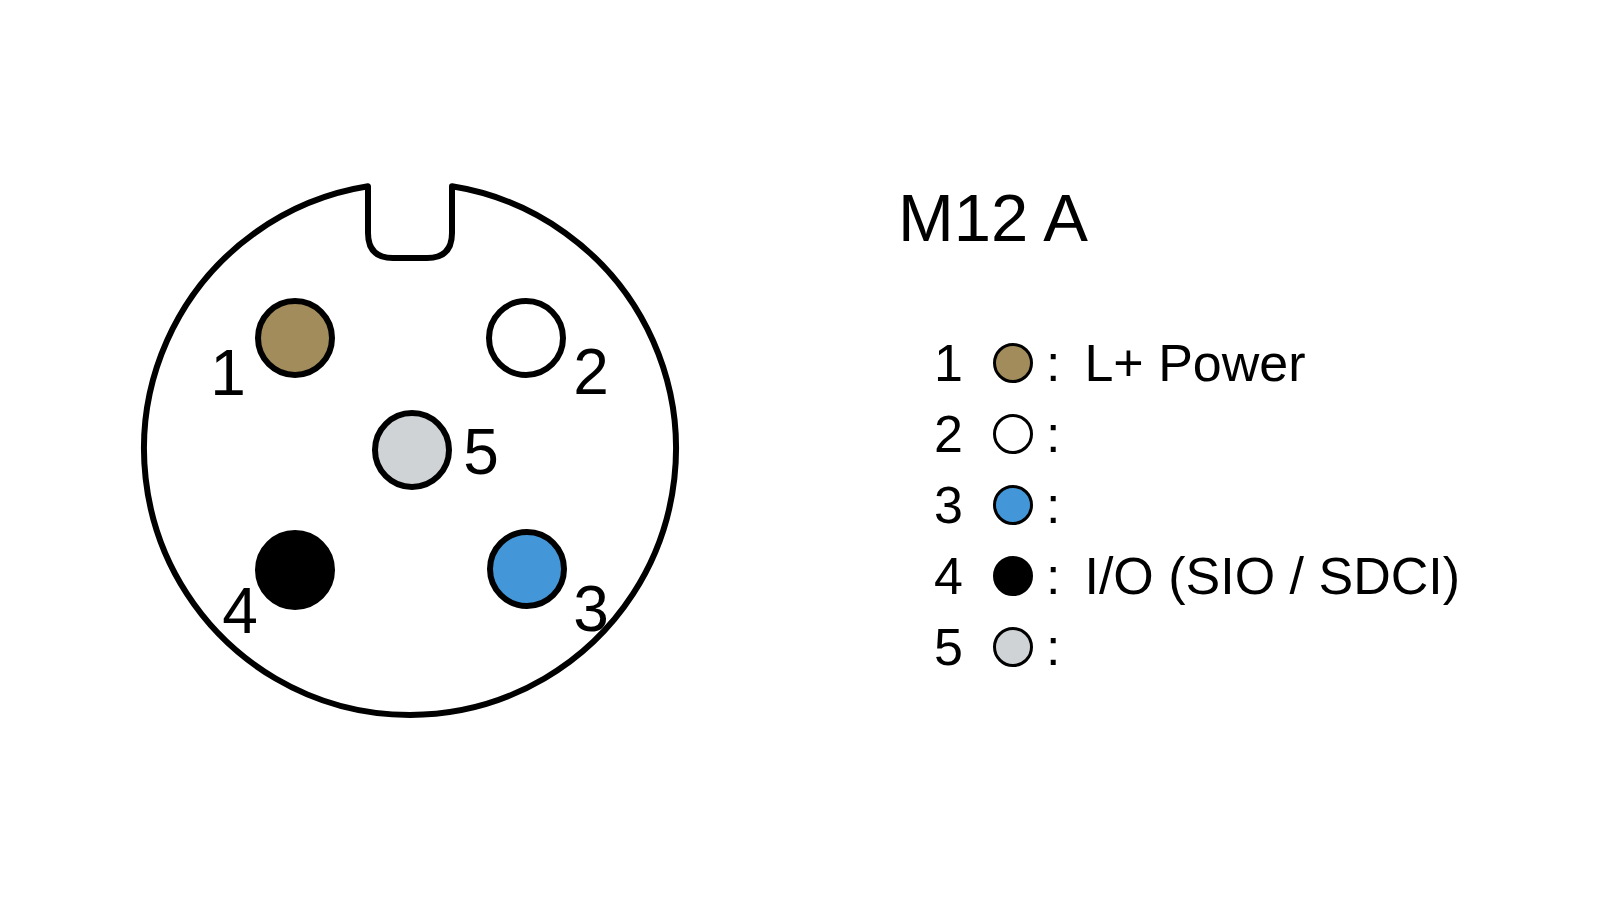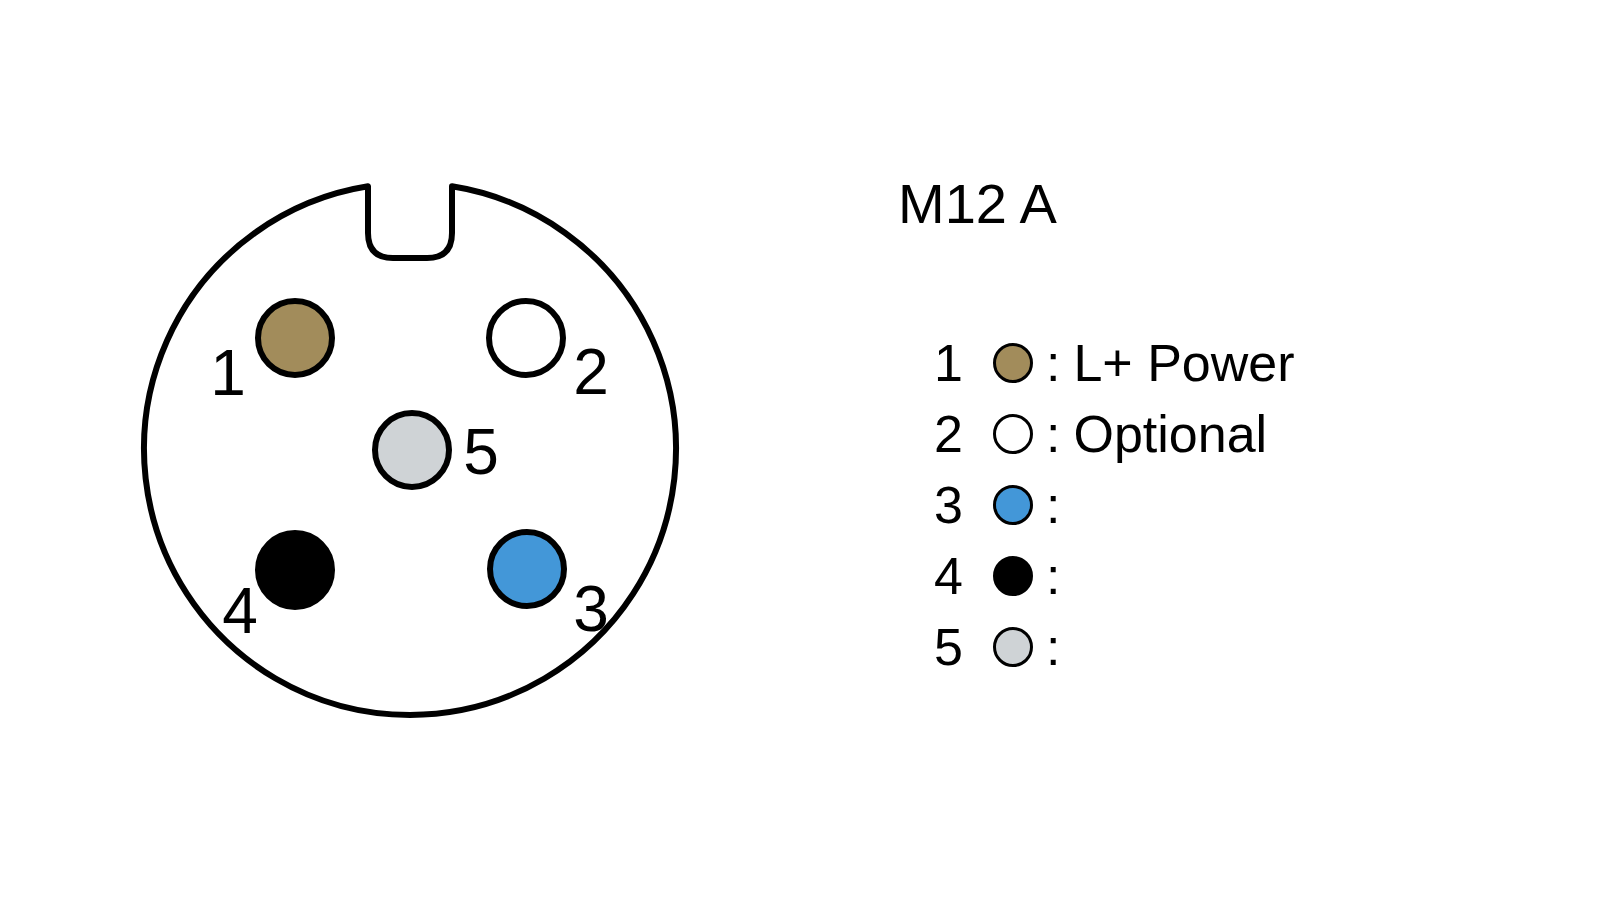"M12 A" .legend-title { font-size: 56px -> 67px; top: 176px -> 184px }
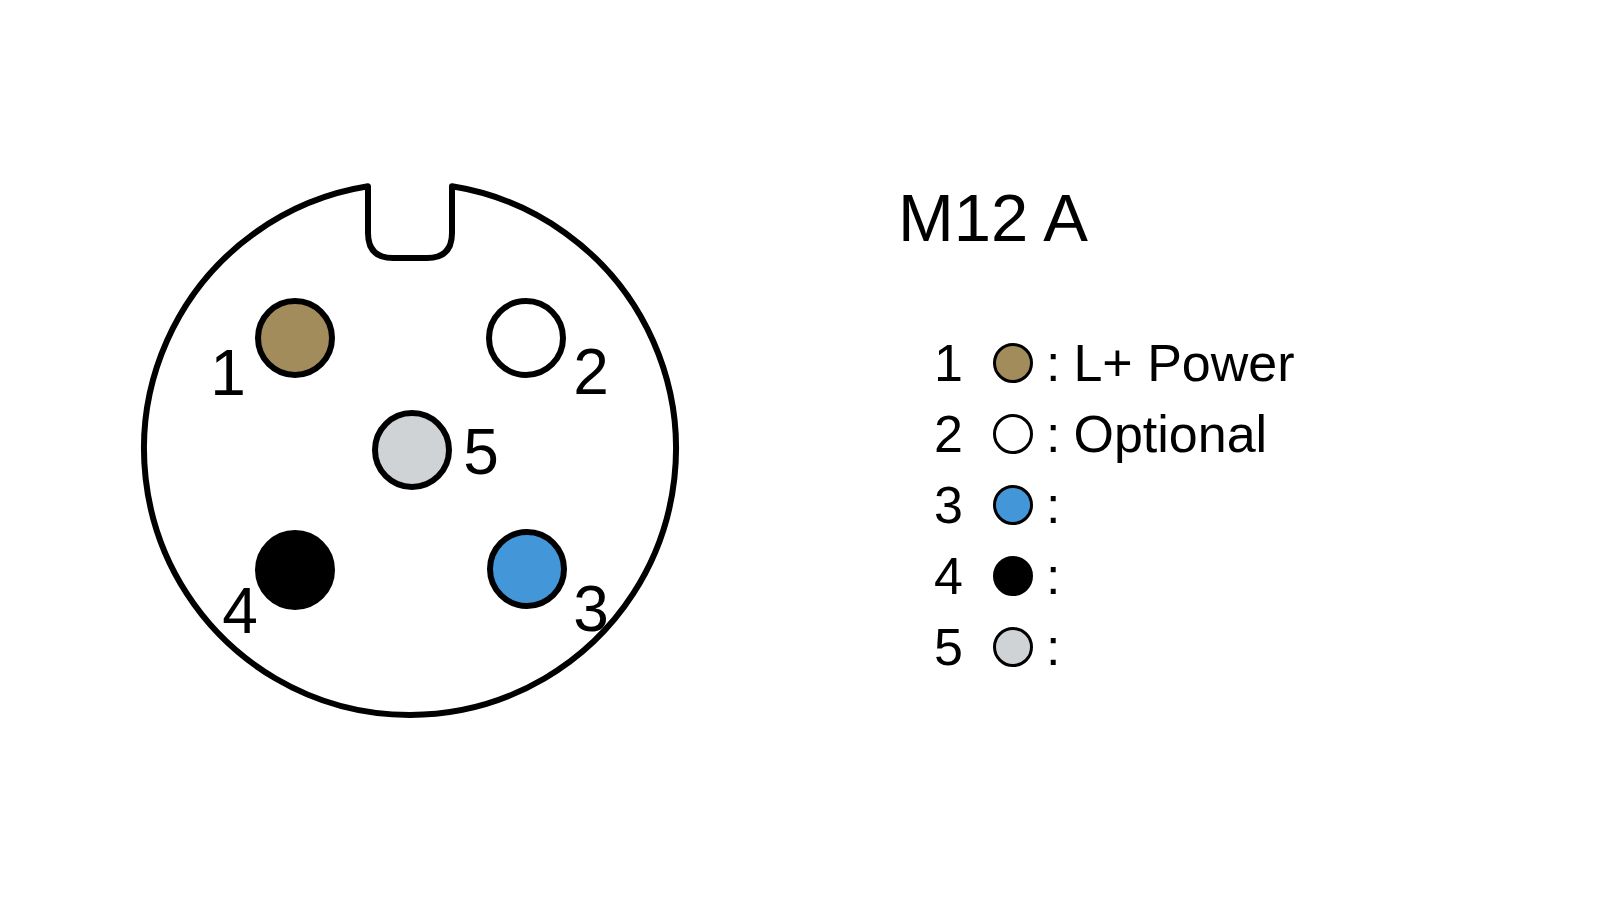"L+ Power" .legend-label { margin-left: 13px -> 24px }
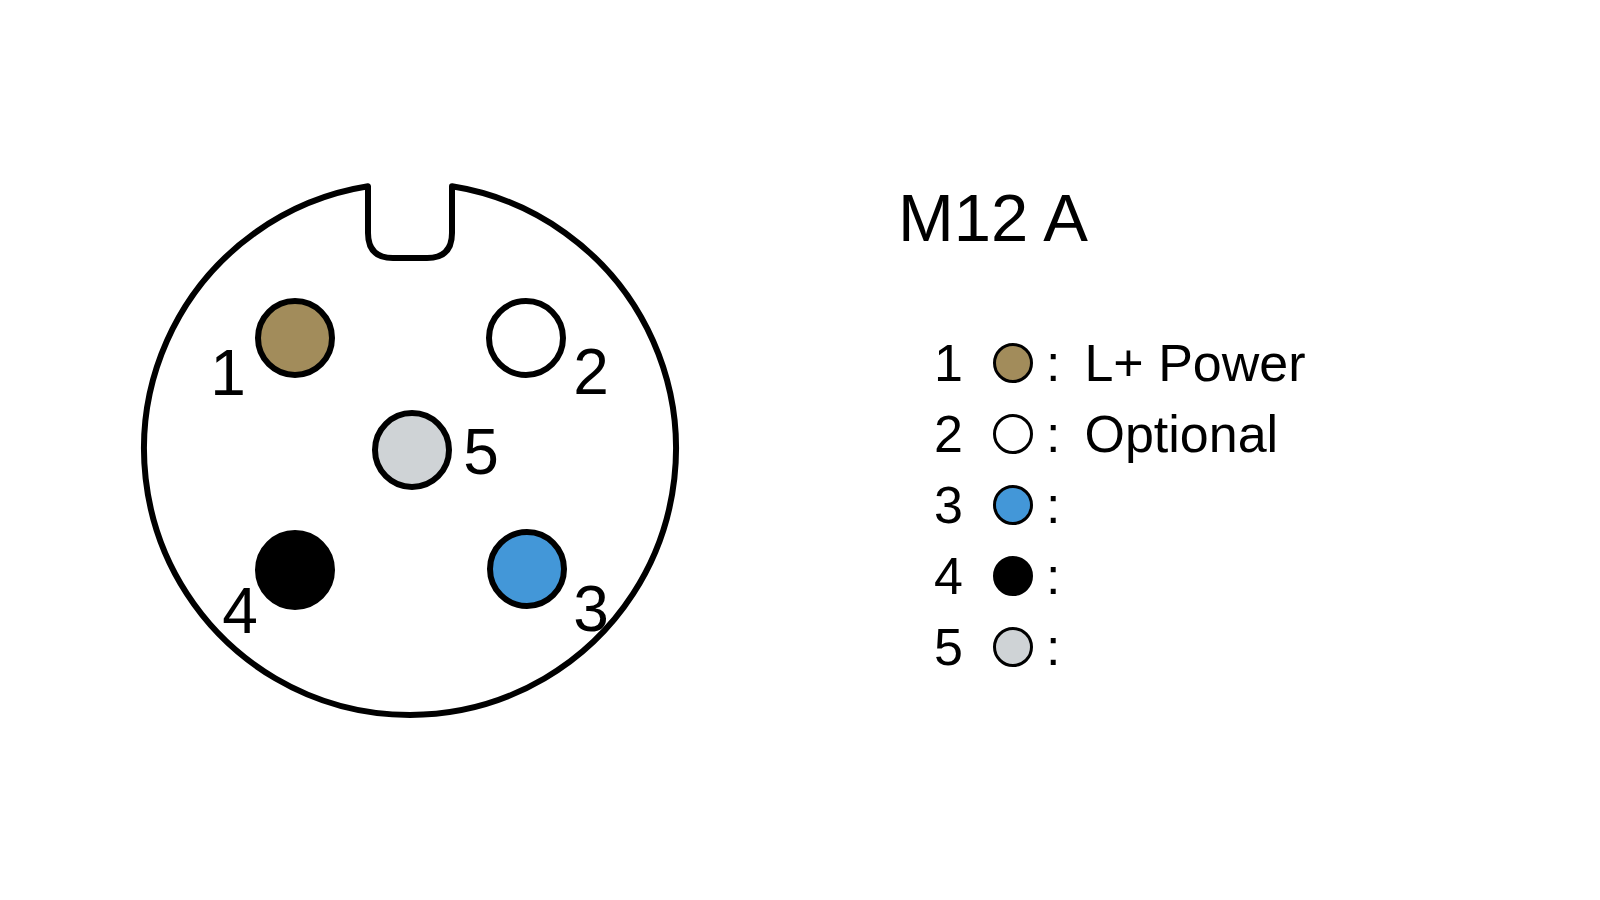"Optional" span.legend-label { html: <span>Optional</span> -> none }
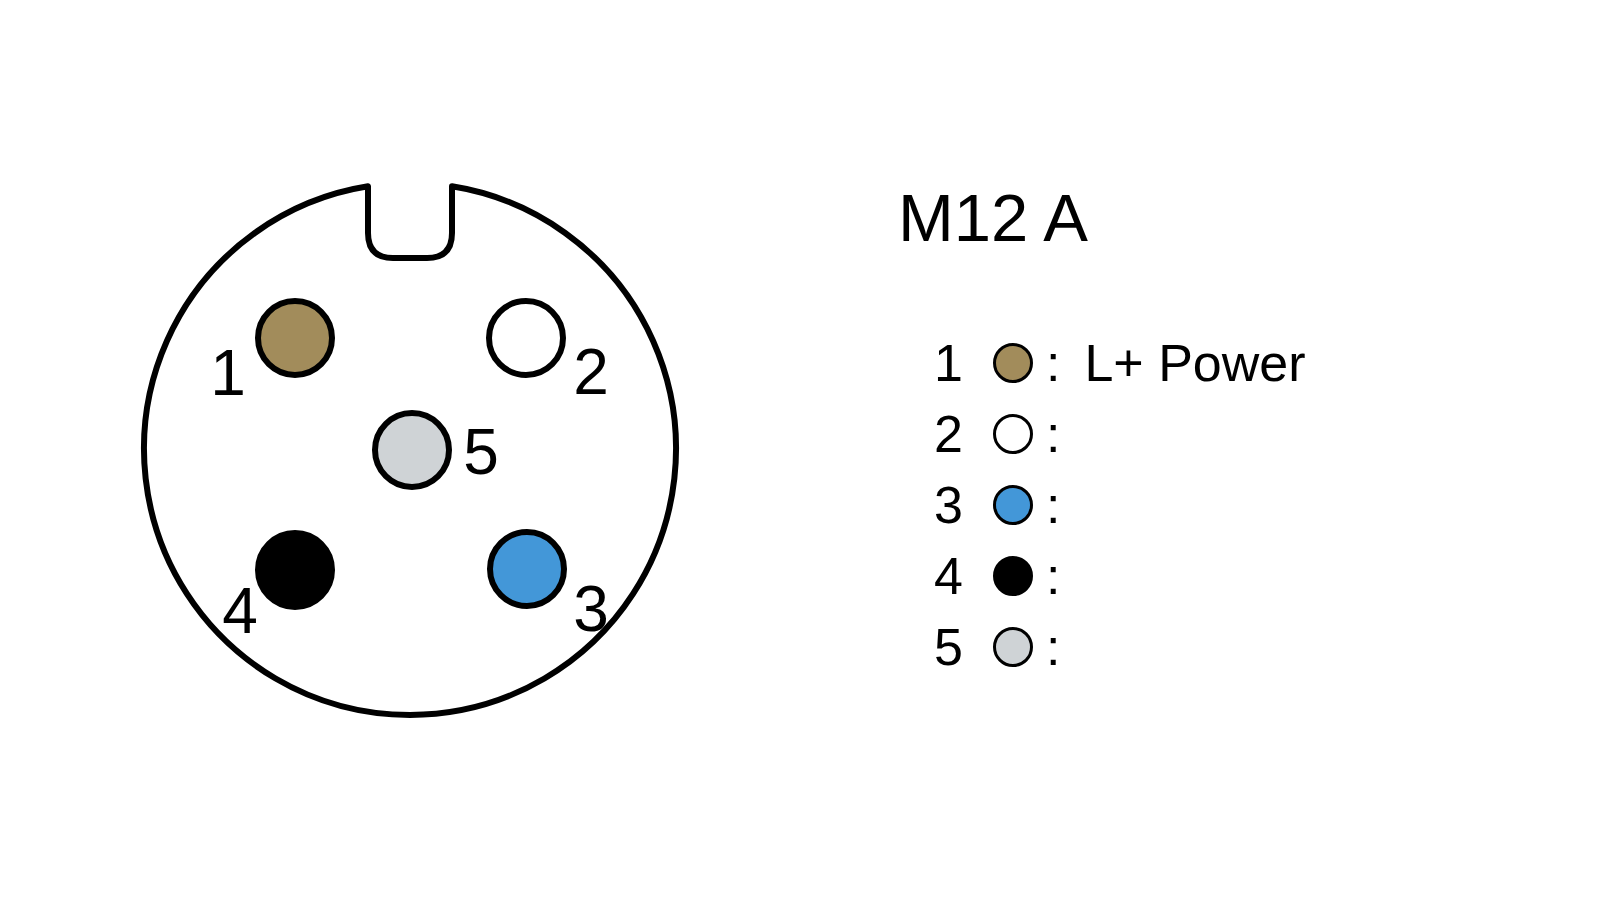"I/O (SIO / SDCI)" span.legend-label { html: none -> <span>I/O (SIO / SDCI)</span> }
